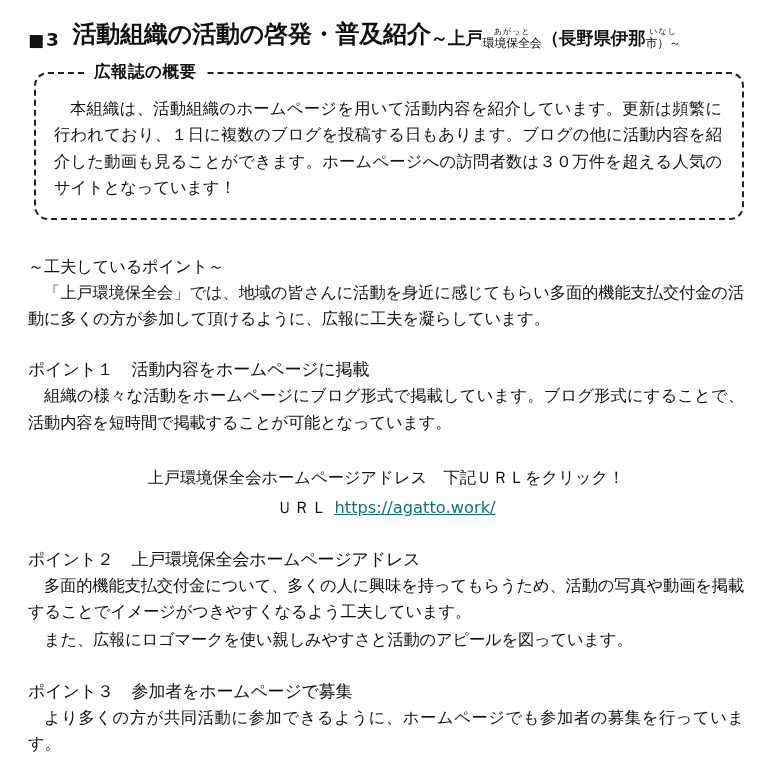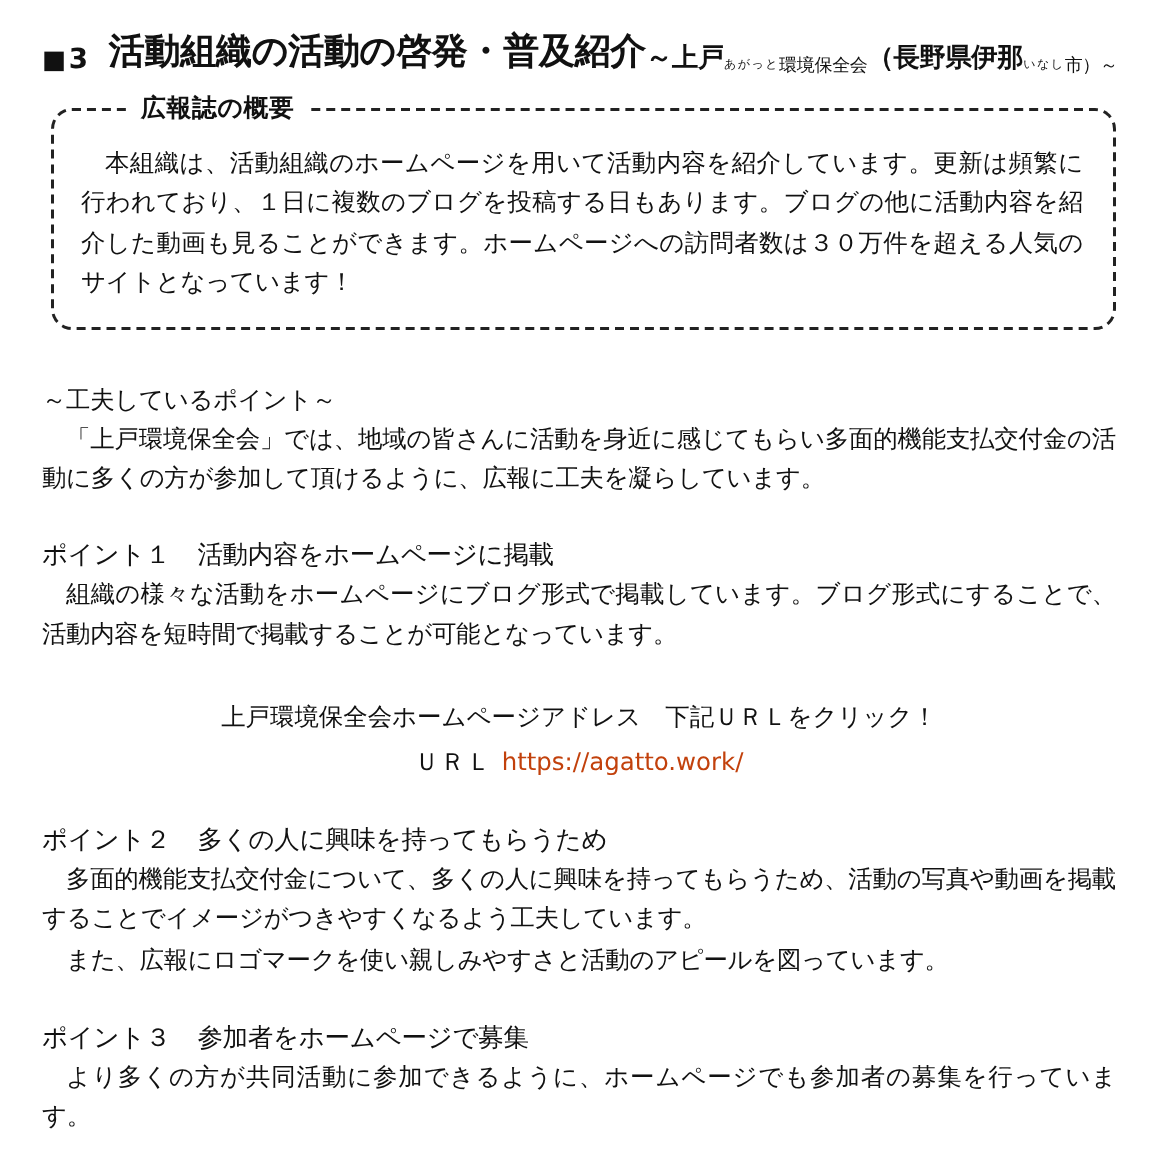"あがっと" .ruby-wrap { flex-direction: row -> column }
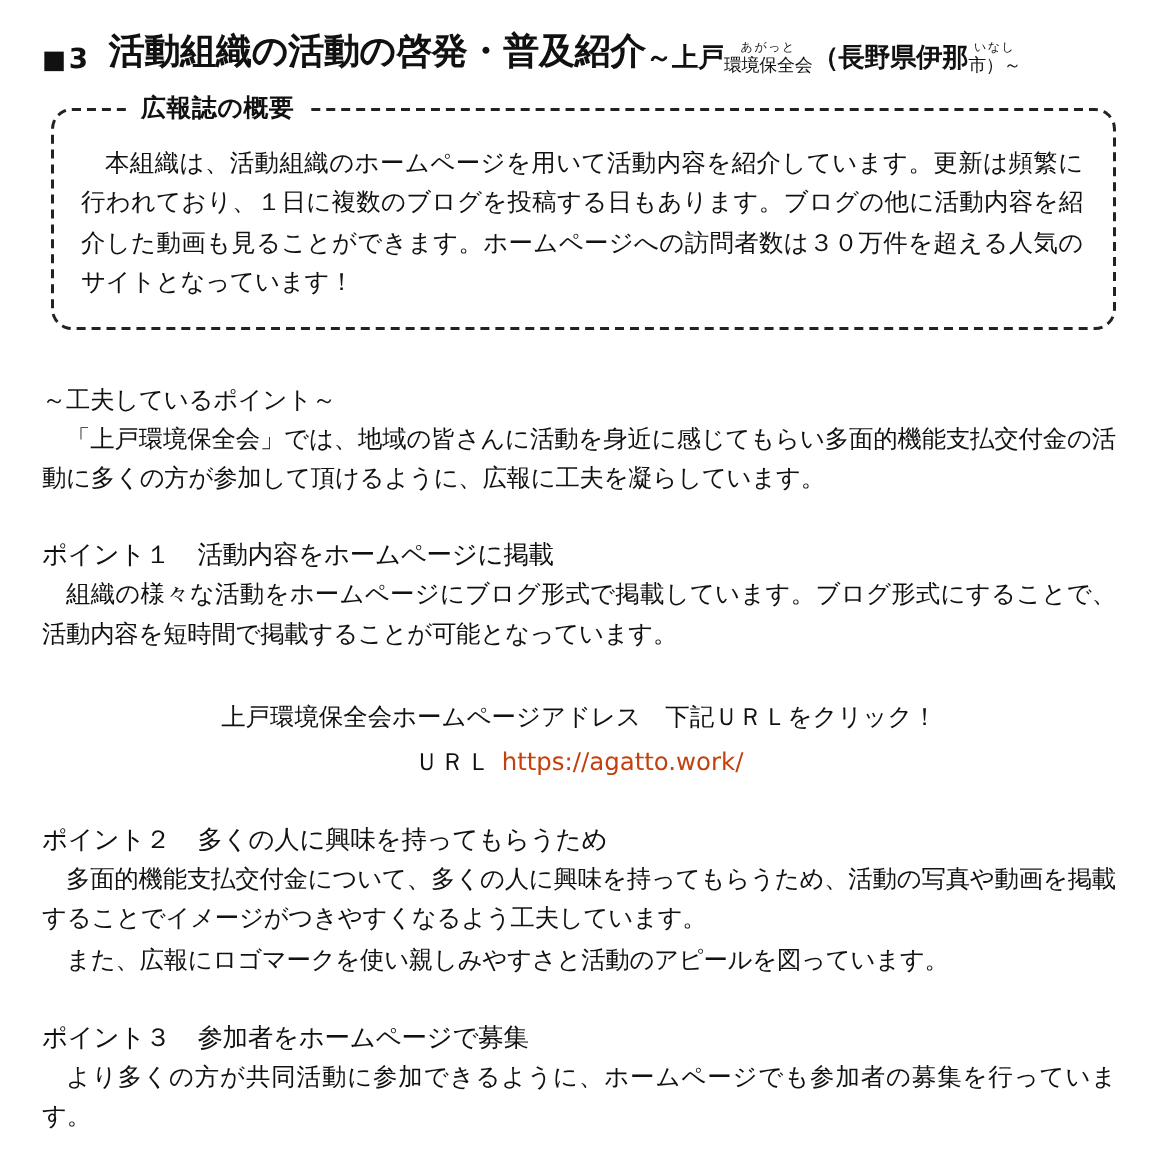"https://agatto.work/" .url-link { color: #c2410c -> #0f766e; text-decoration: none -> underline }
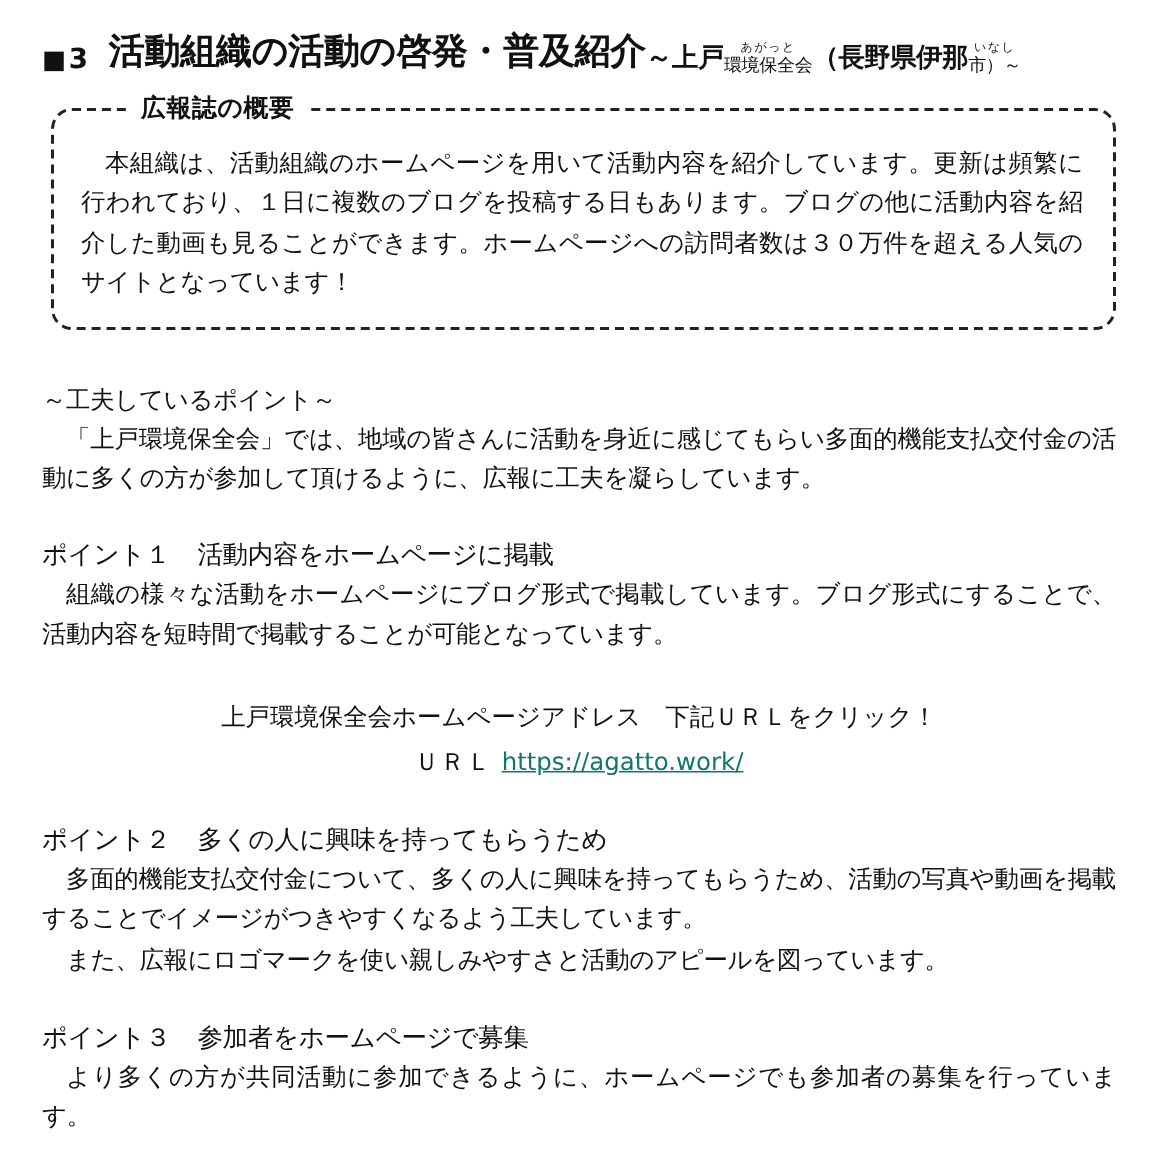"多くの人に興味を持ってもらうため" span { text: 多くの人に興味を持ってもらうため -> 上戸環境保全会ホームページアドレス }
